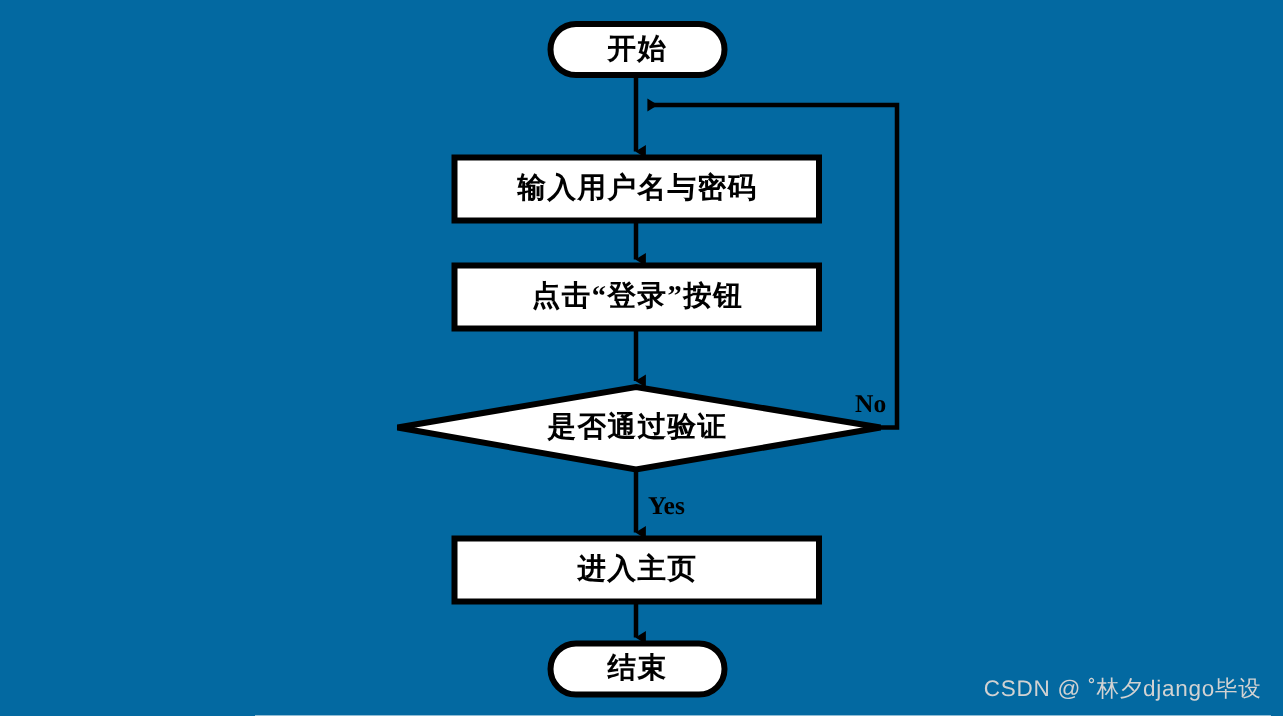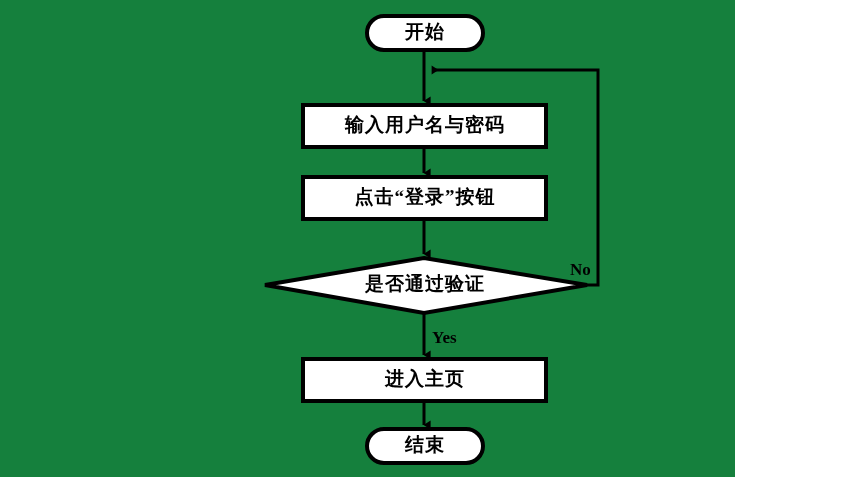"开始" #canvas { background: #15803d -> #0369a1; width: 735px -> 855px }
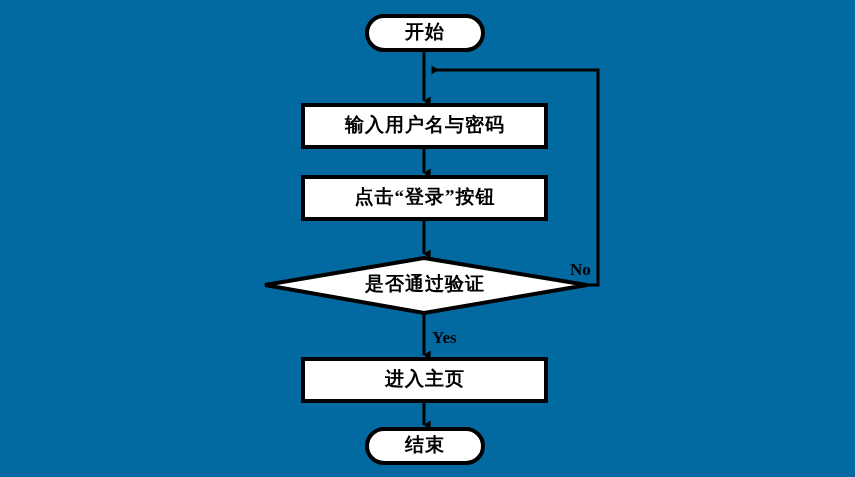"CSDN @ ˚林夕django毕设" div.watermark { html: none -> <div>CSDN @ ˚林夕django毕设</div> }
